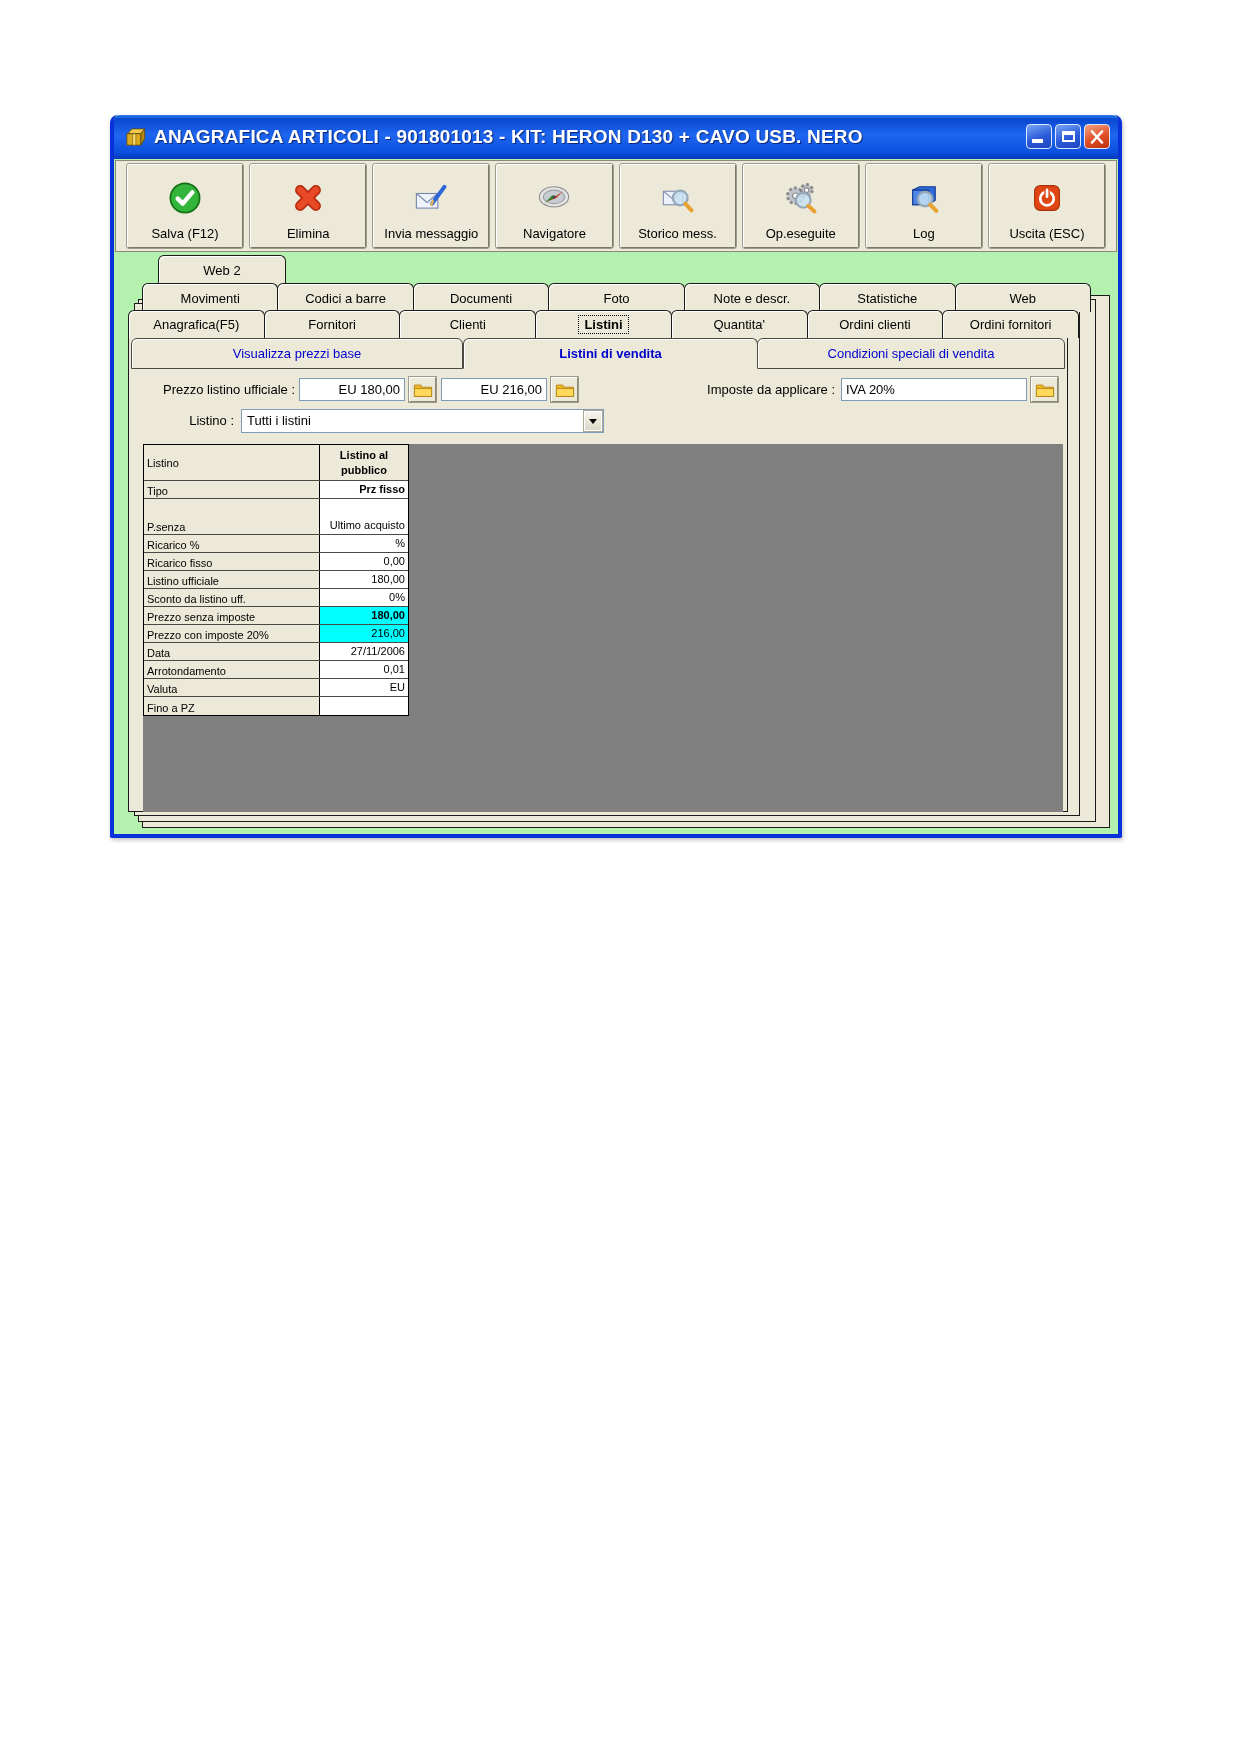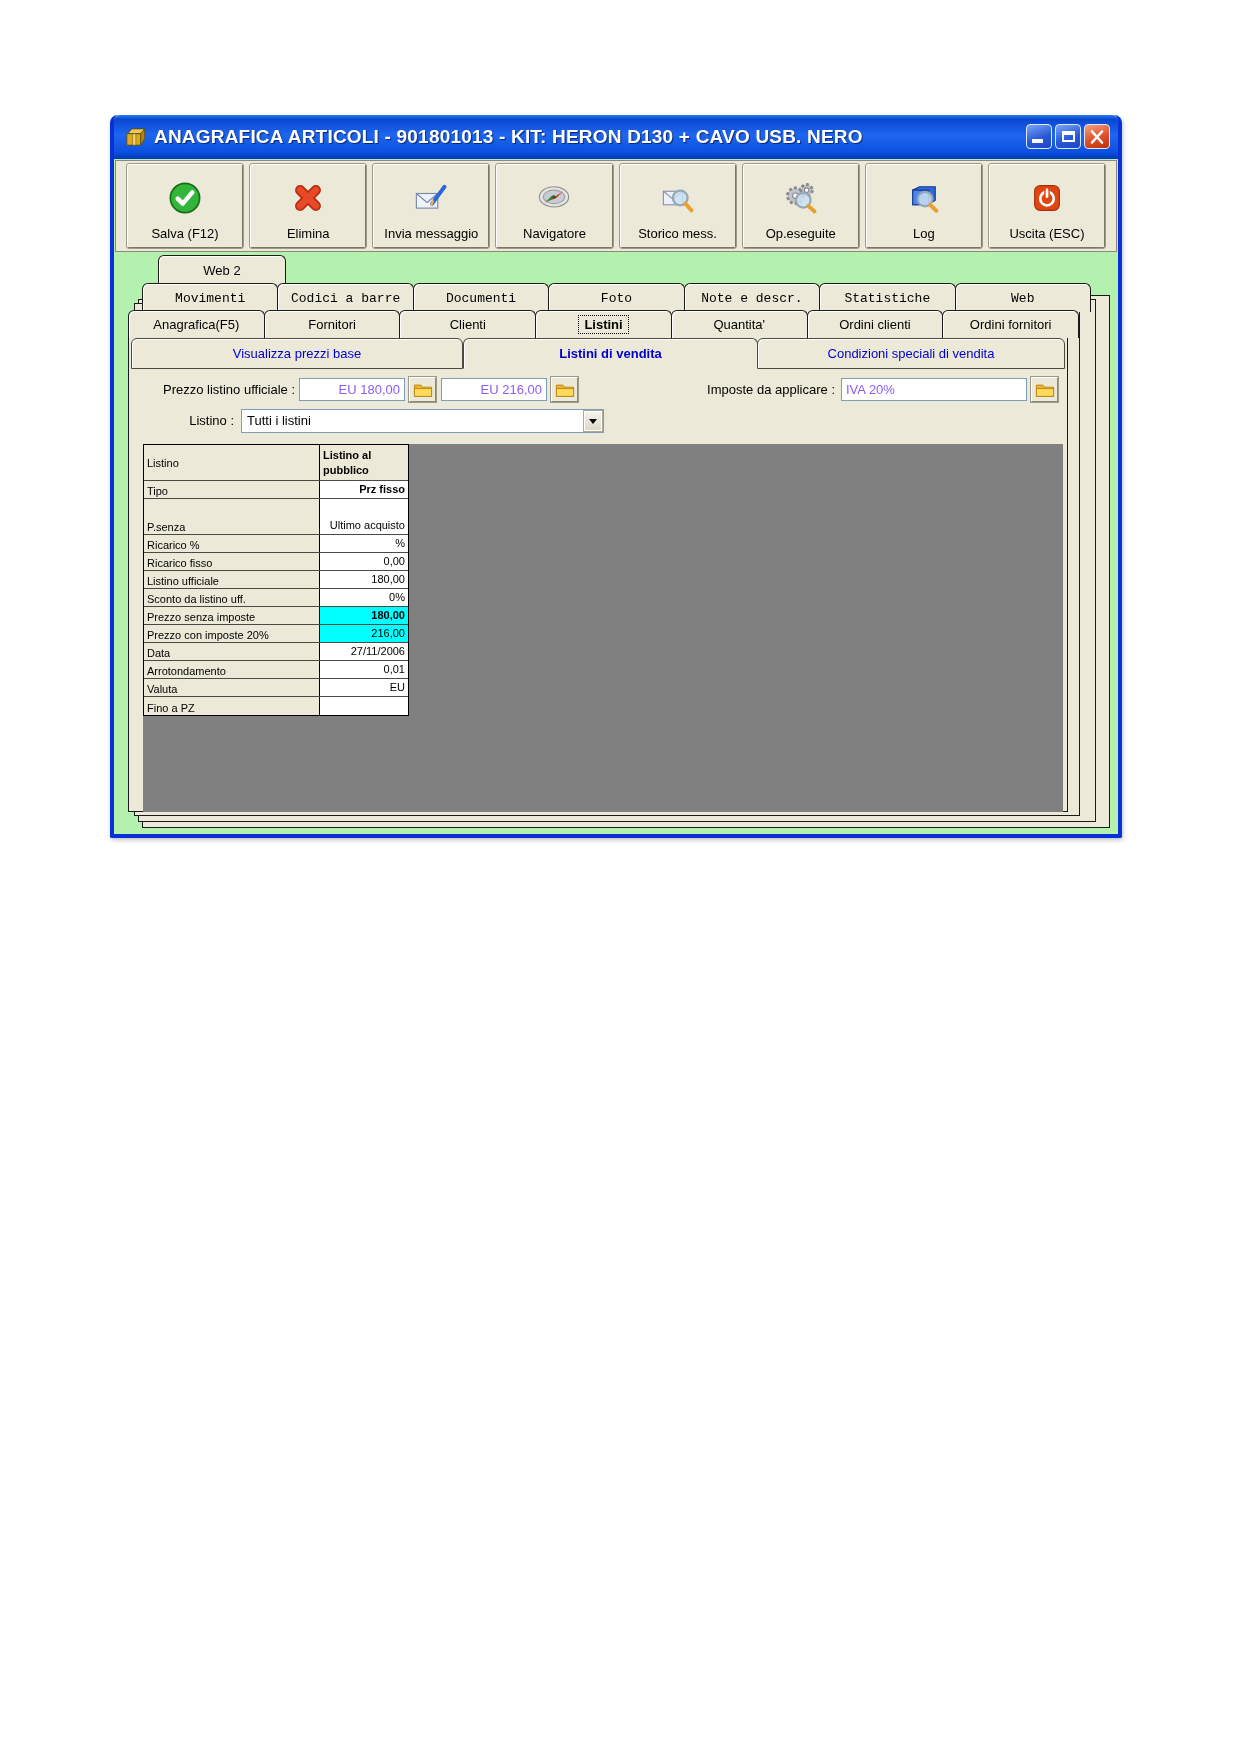"Movimenti" #row-mid { font-family: Liberation Mono, monospace -> none }
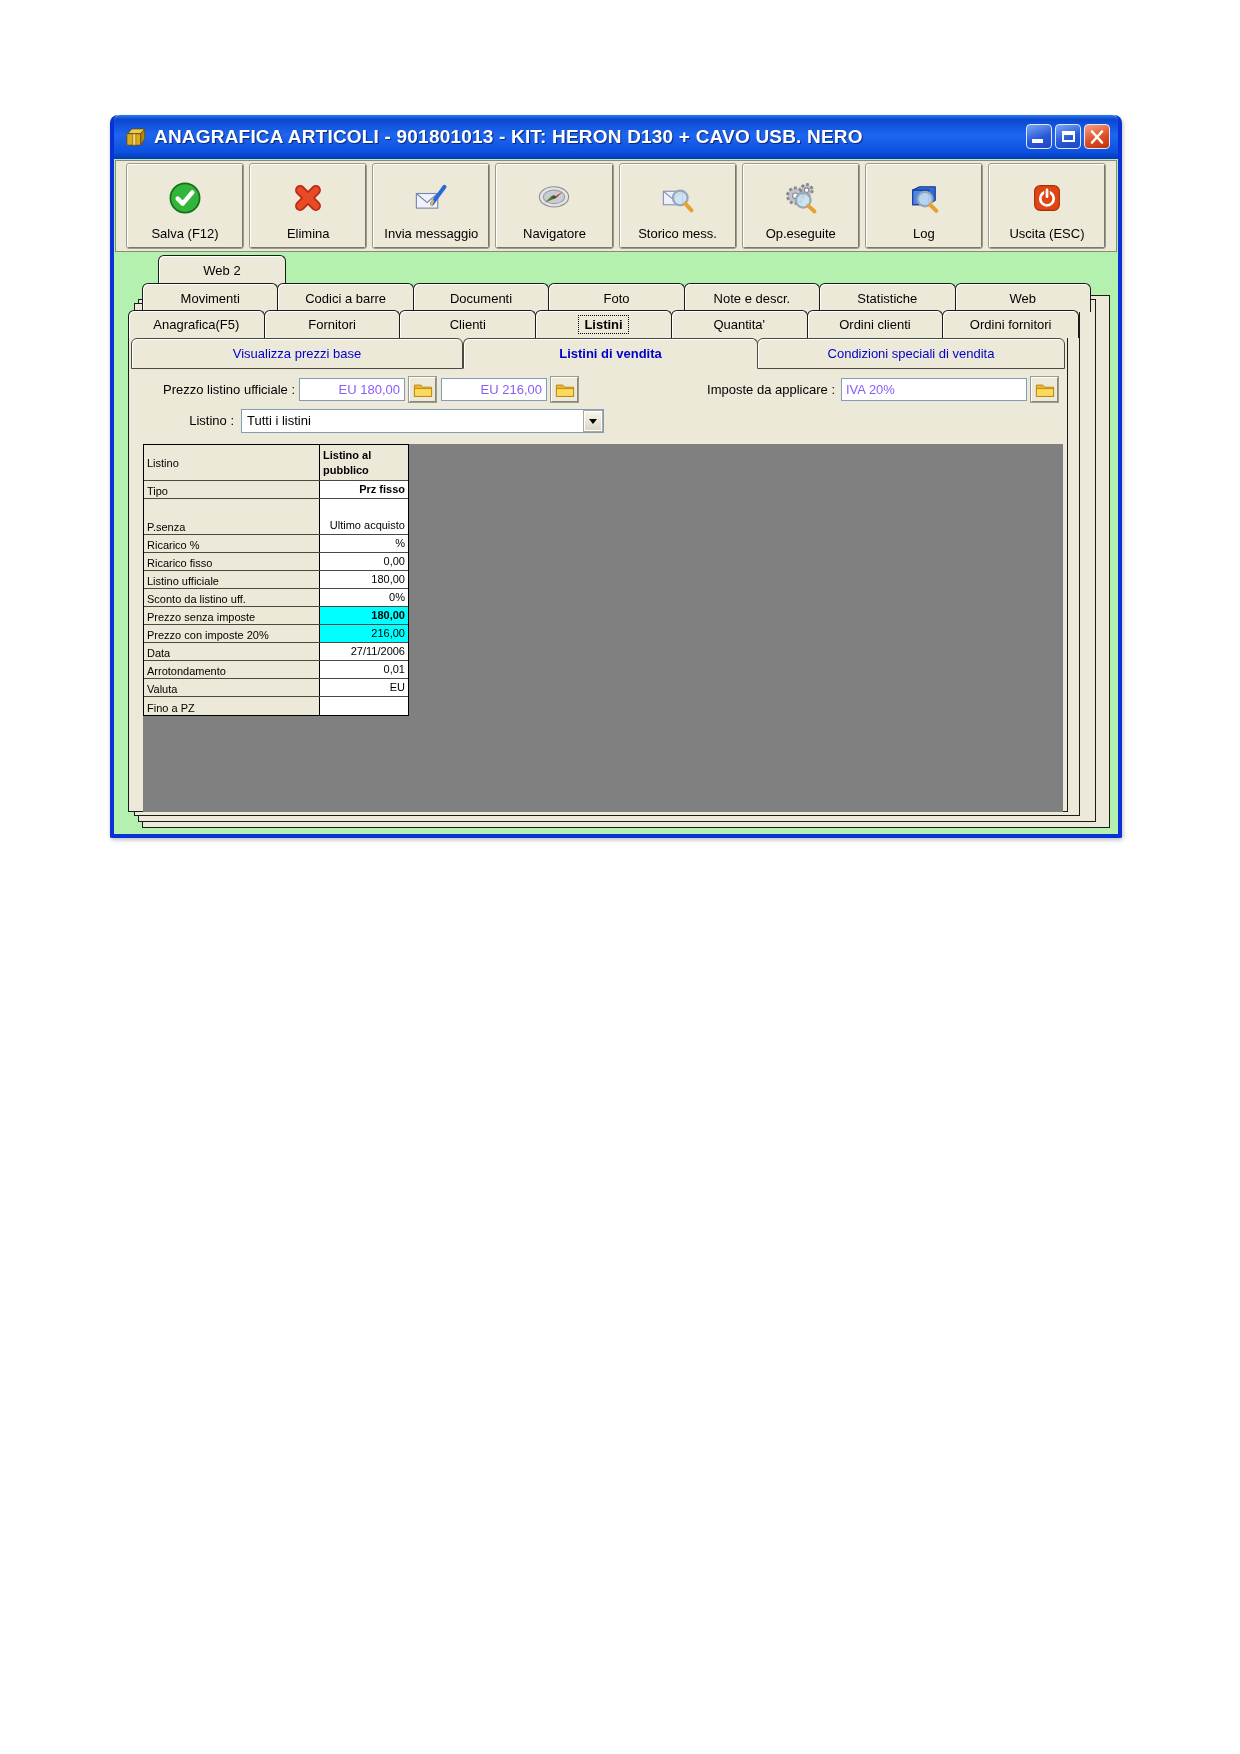"EU 180,00" .field { color: #8b5cf6 -> #000000 }
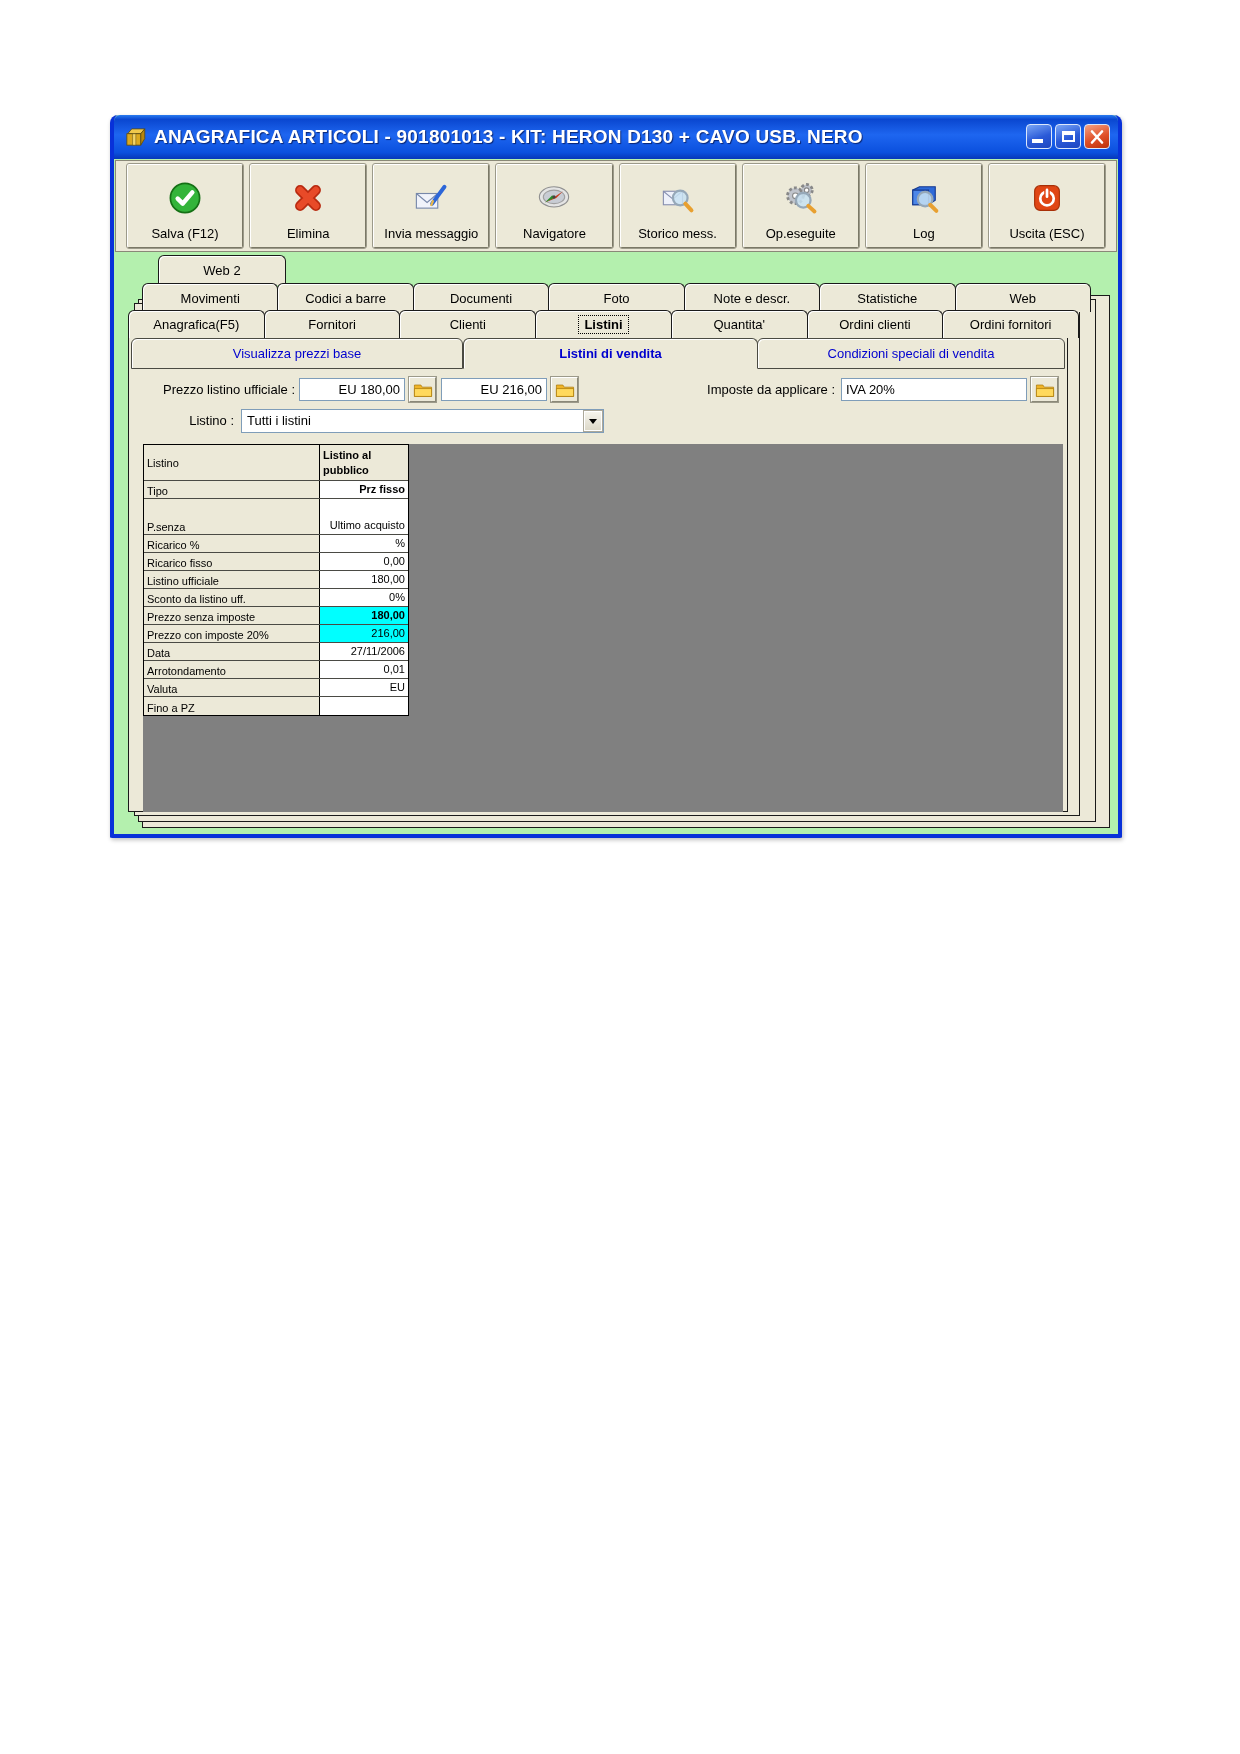"Listino al pubblico" .trow.head .tv .wrapv { text-align: left -> center }
